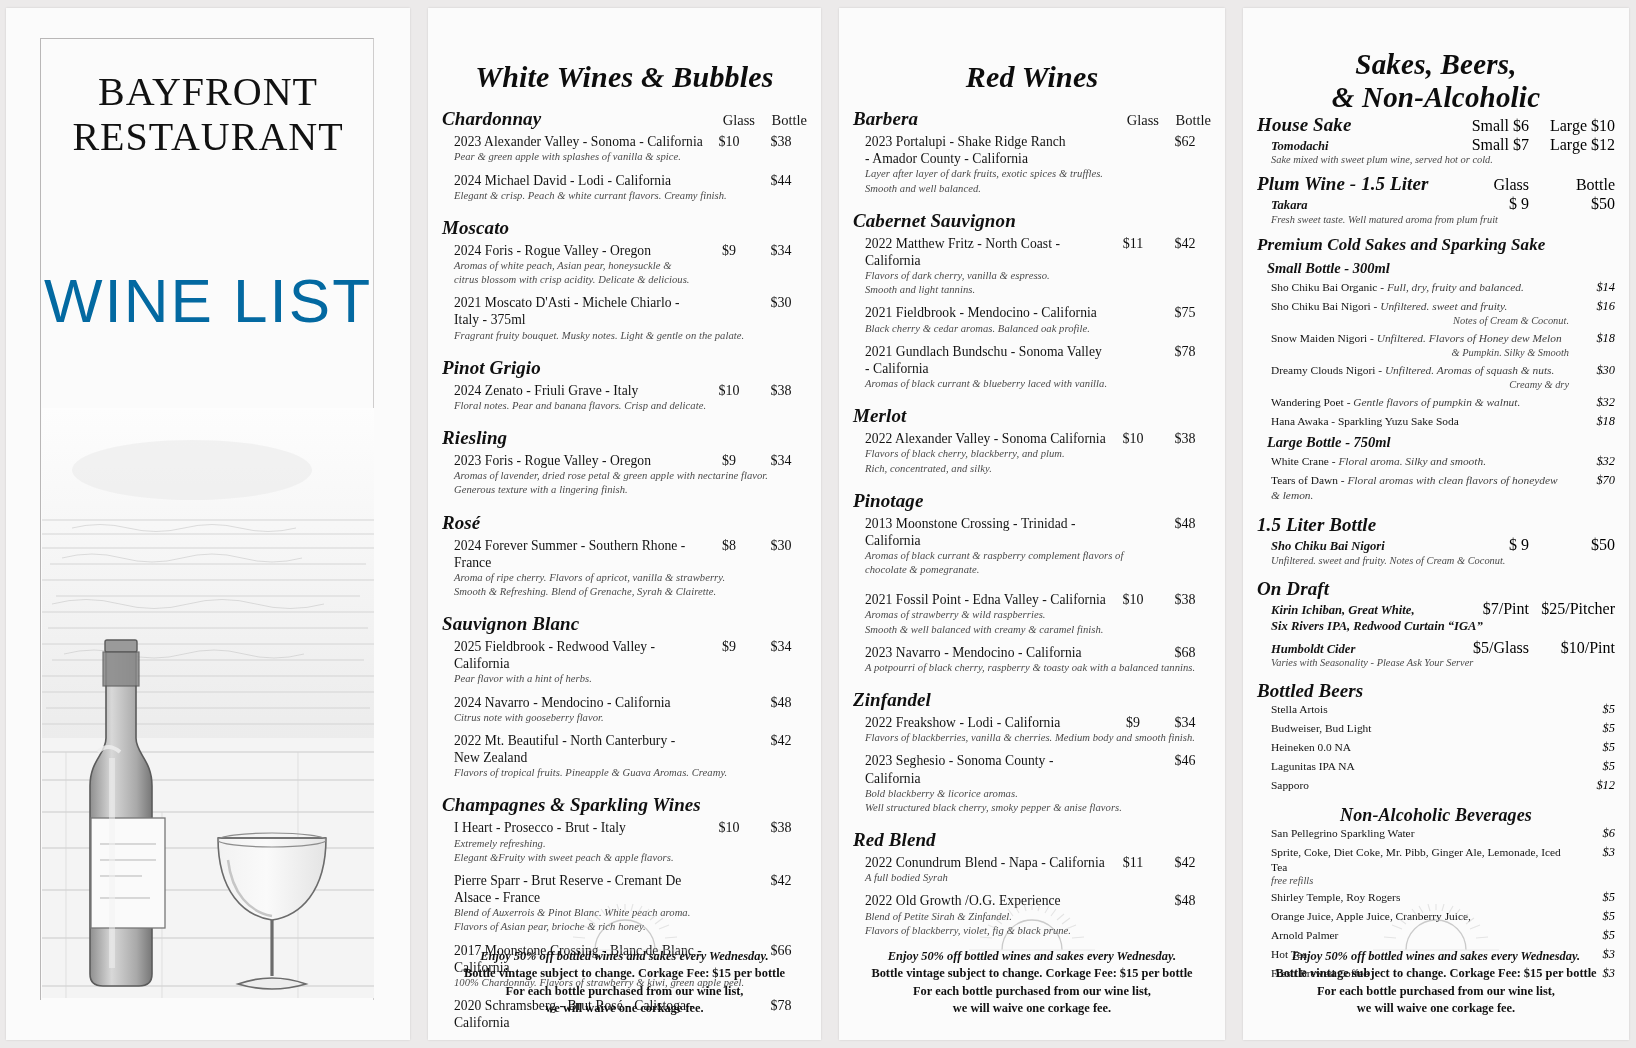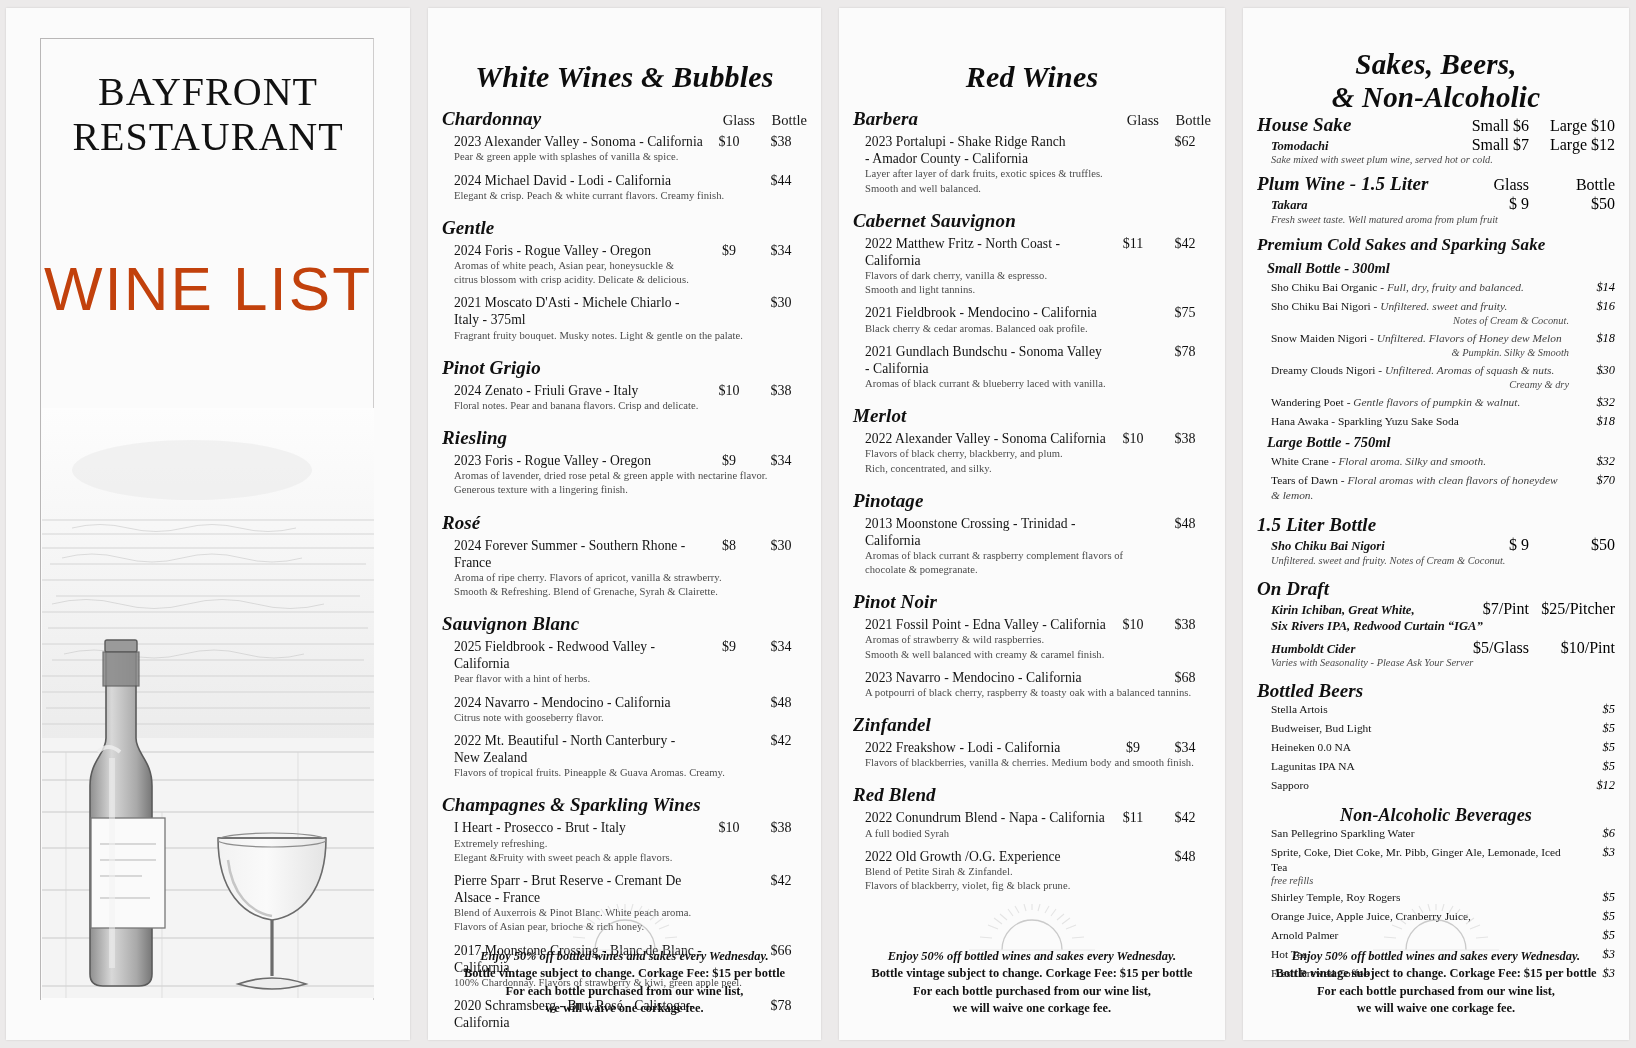"Pear & green apple with" .item-desc { font-style: none -> italic }
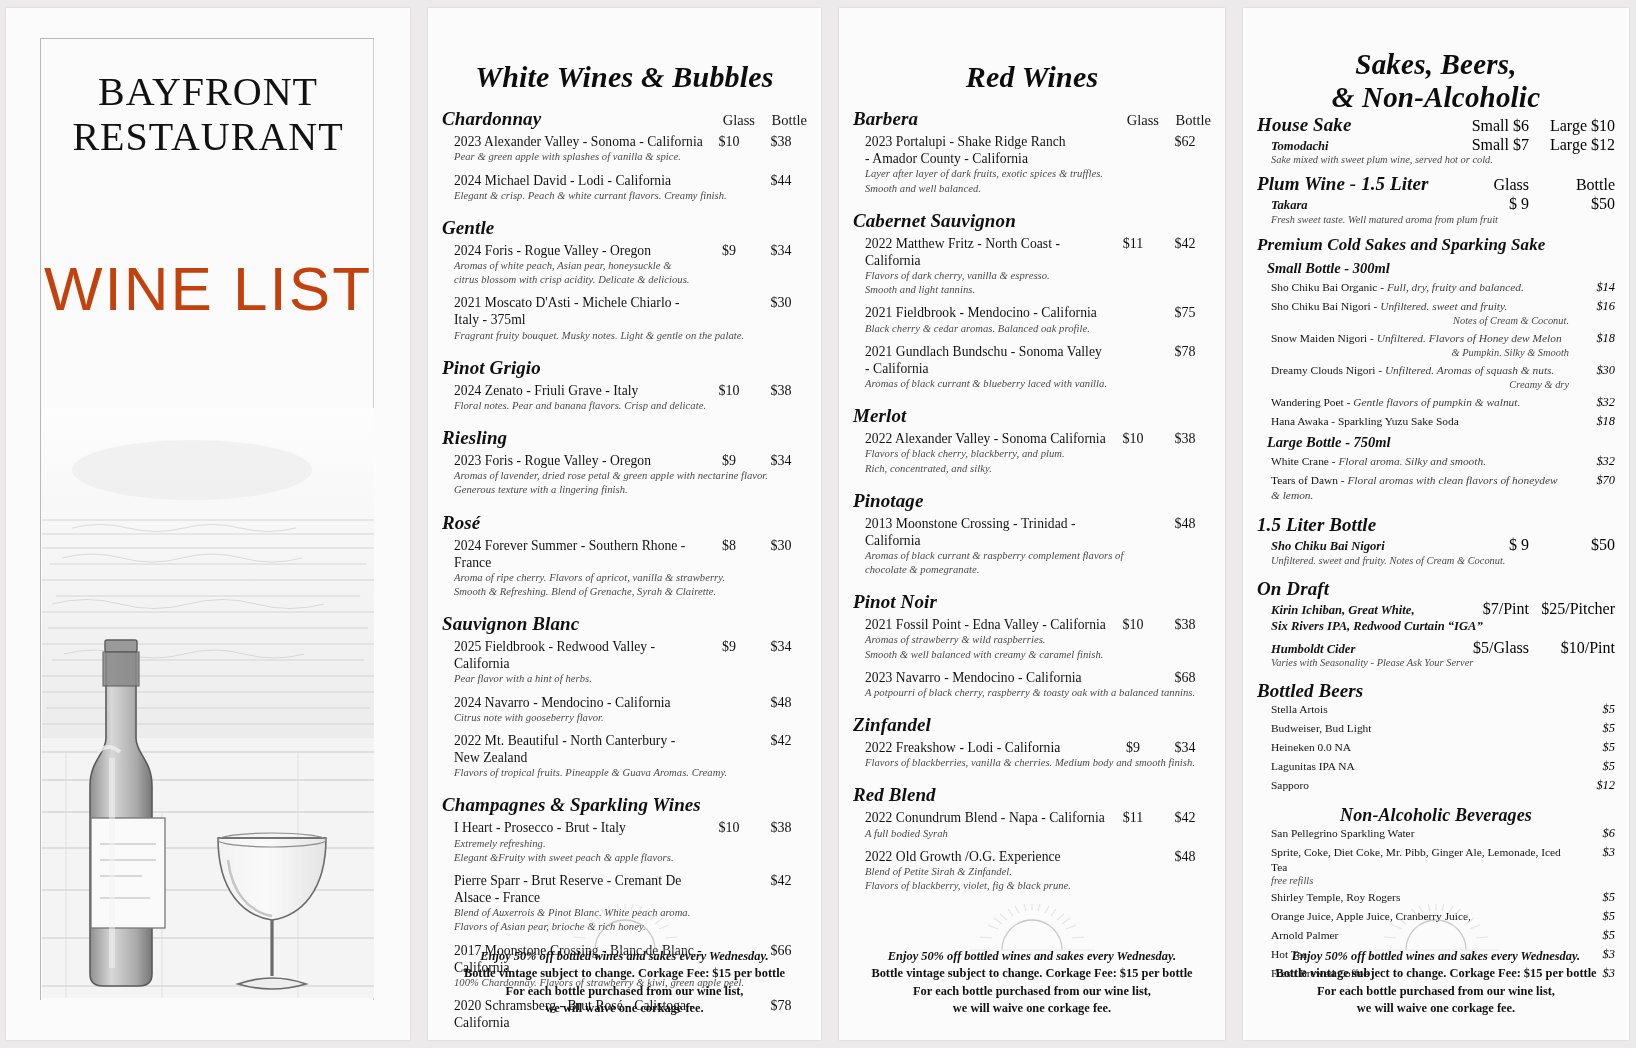"Gentle" div.cat-name { text: Gentle -> Moscato }
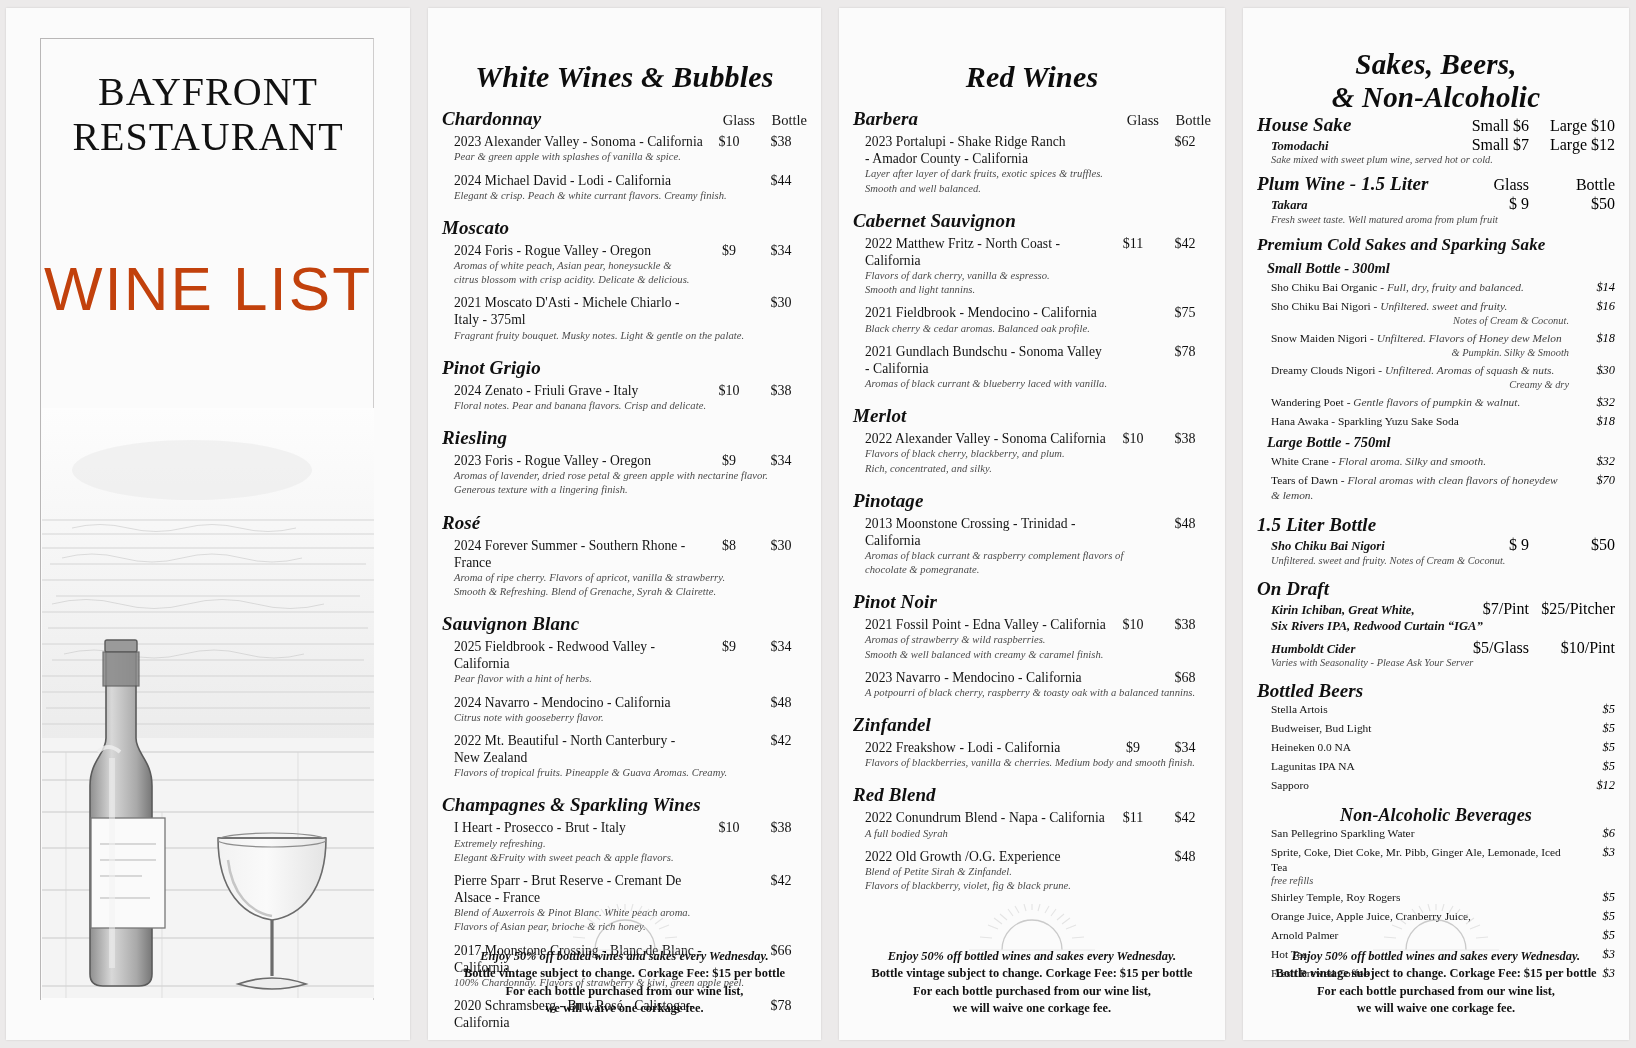"WINE LIST" .wine-list-title { color: #c2410c -> #0369a1; top: 245px -> 257px }
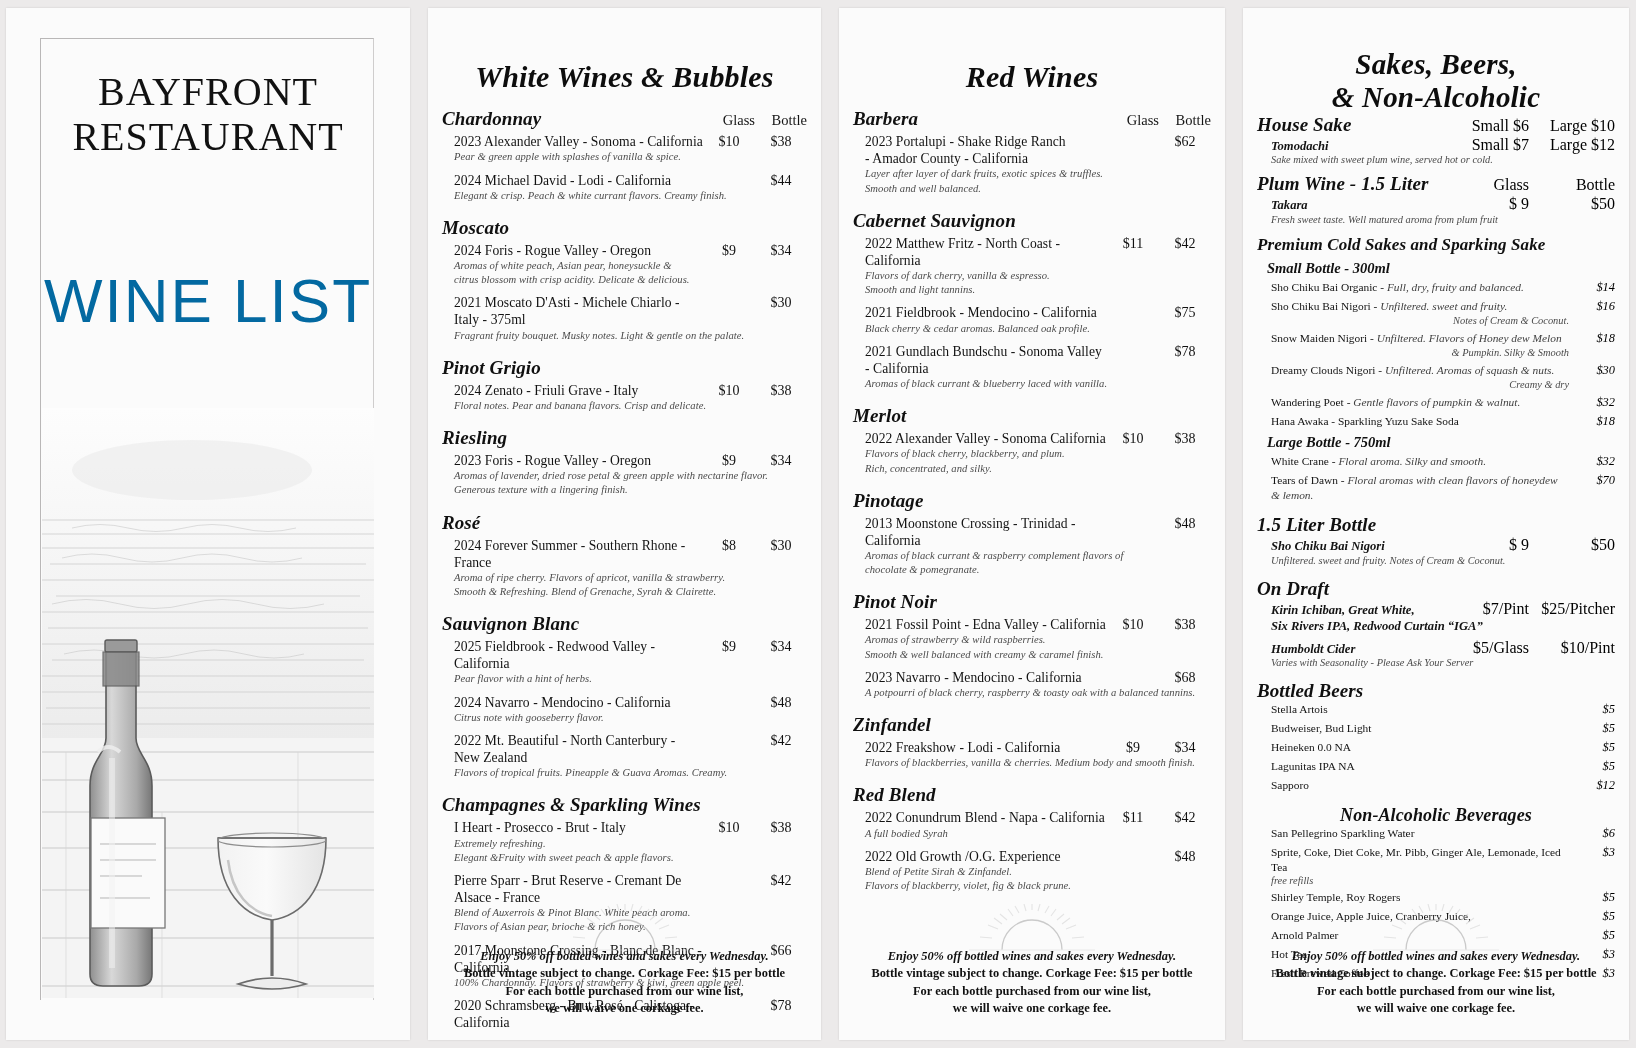"Pinot Noir" div.cat-row { html: <div> <div>Pinot Noir</div> </div> -> none }
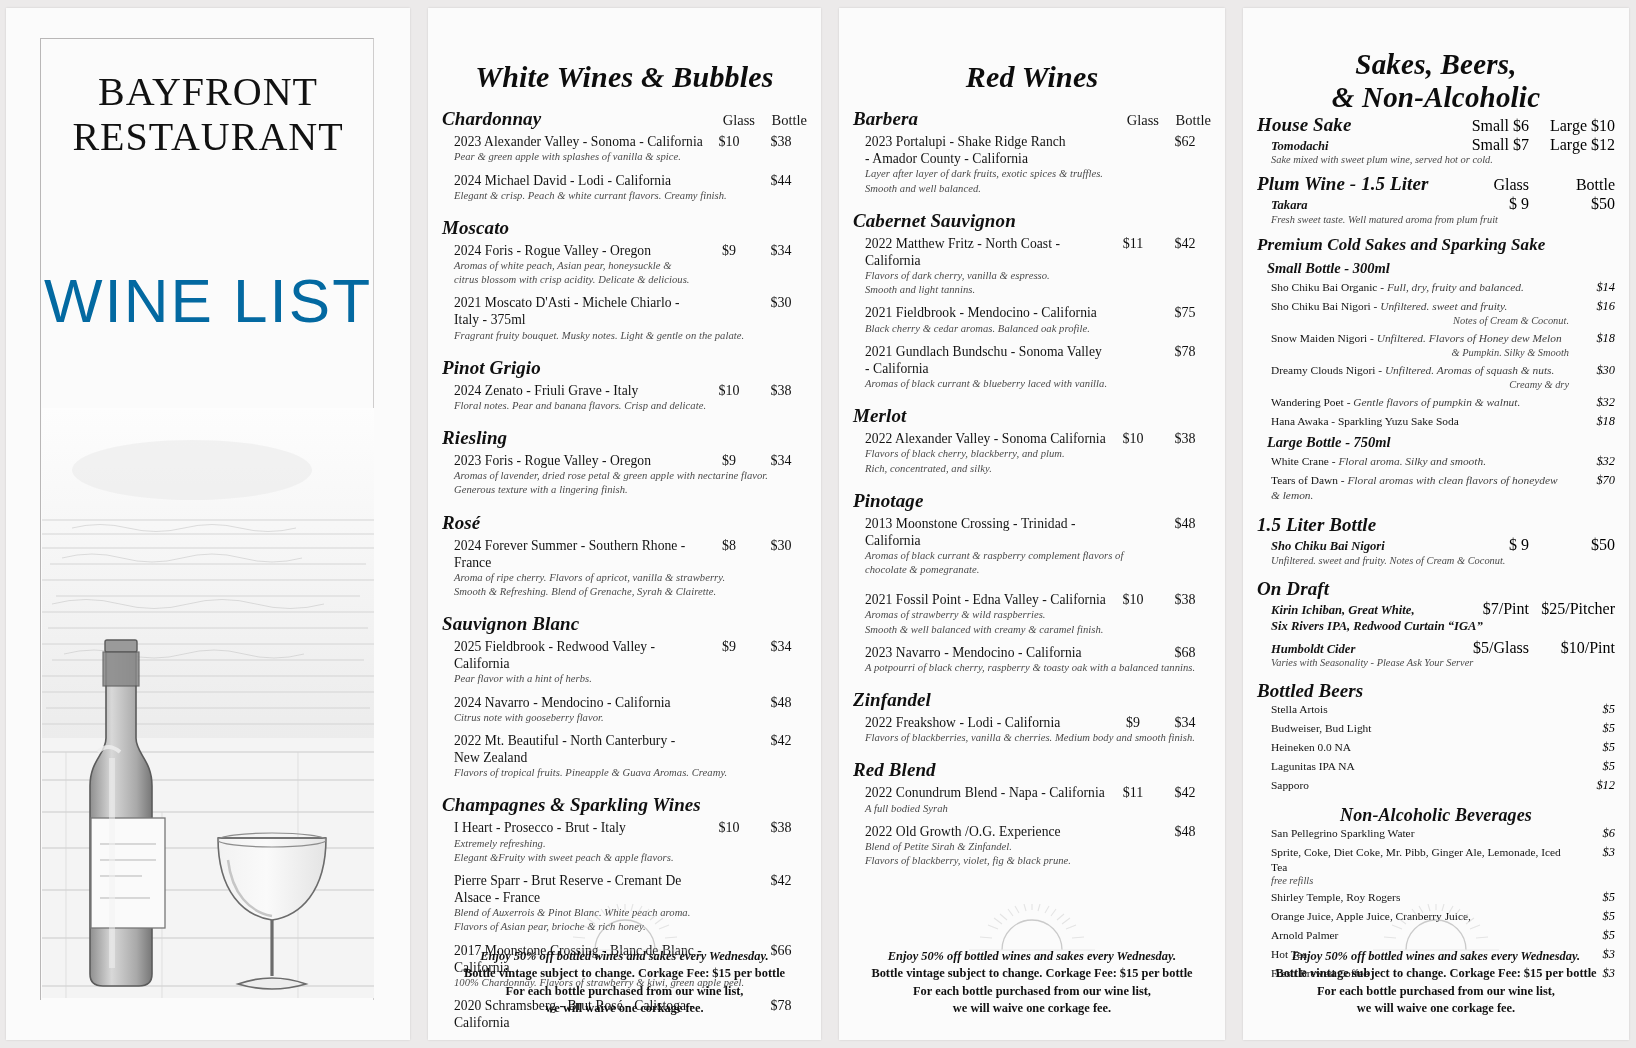"2023 Seghesio - Sonoma County" div.item { html: none -> <div> <div> <div>2023 Seghesio - Sonoma County - California</div> <div></div> <div>$46</div> </div> <div>Bold blackberry &amp; licorice aromas.</div> <div>Well structured black cherry, smoky pepper &amp; anise flavors.</div> </div> }
